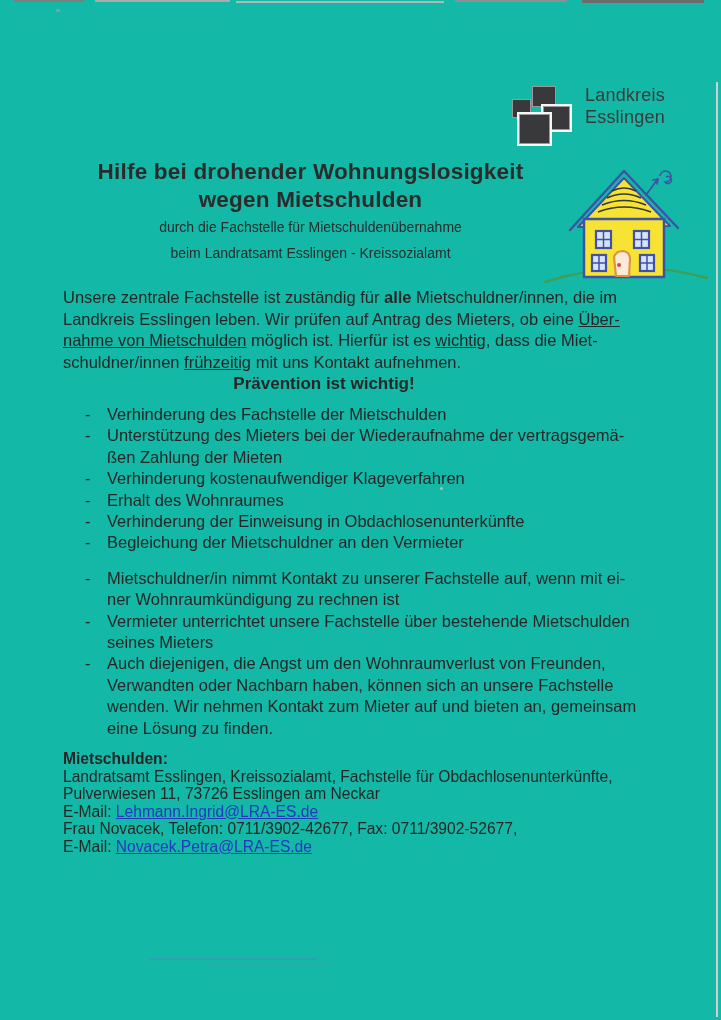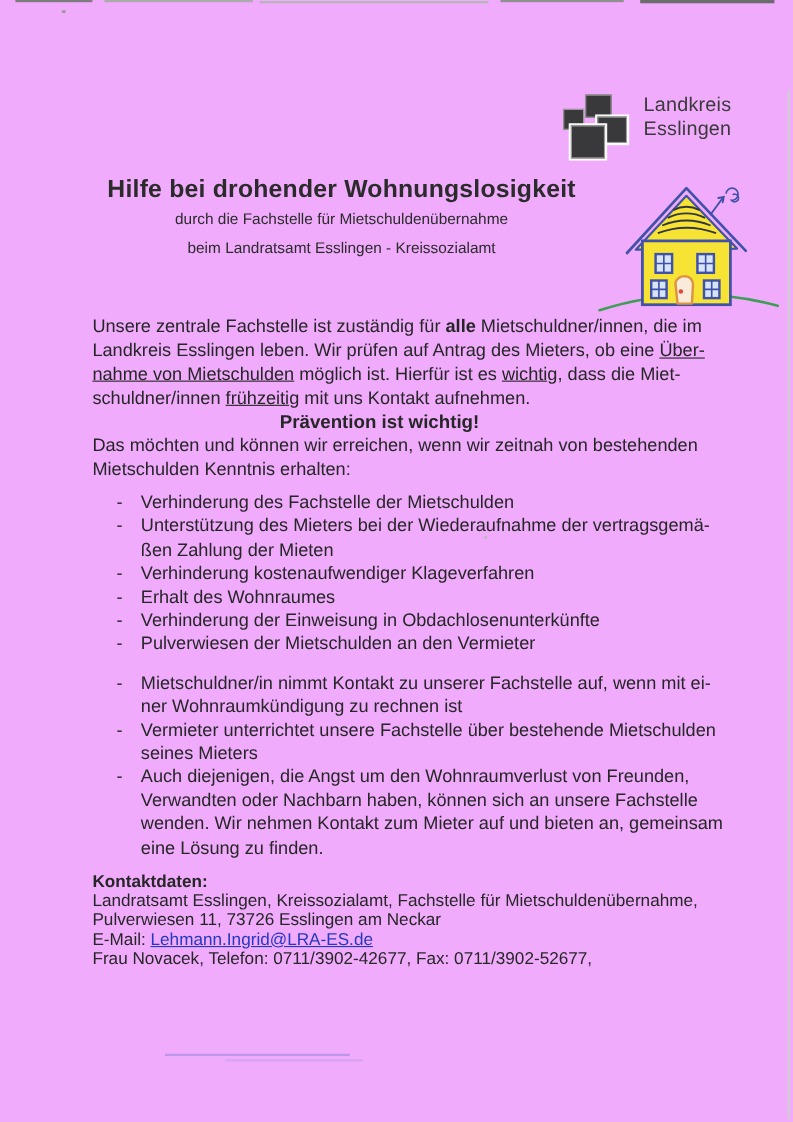"Landkreis" .page { background: #f0abfc -> #14b8a6 }
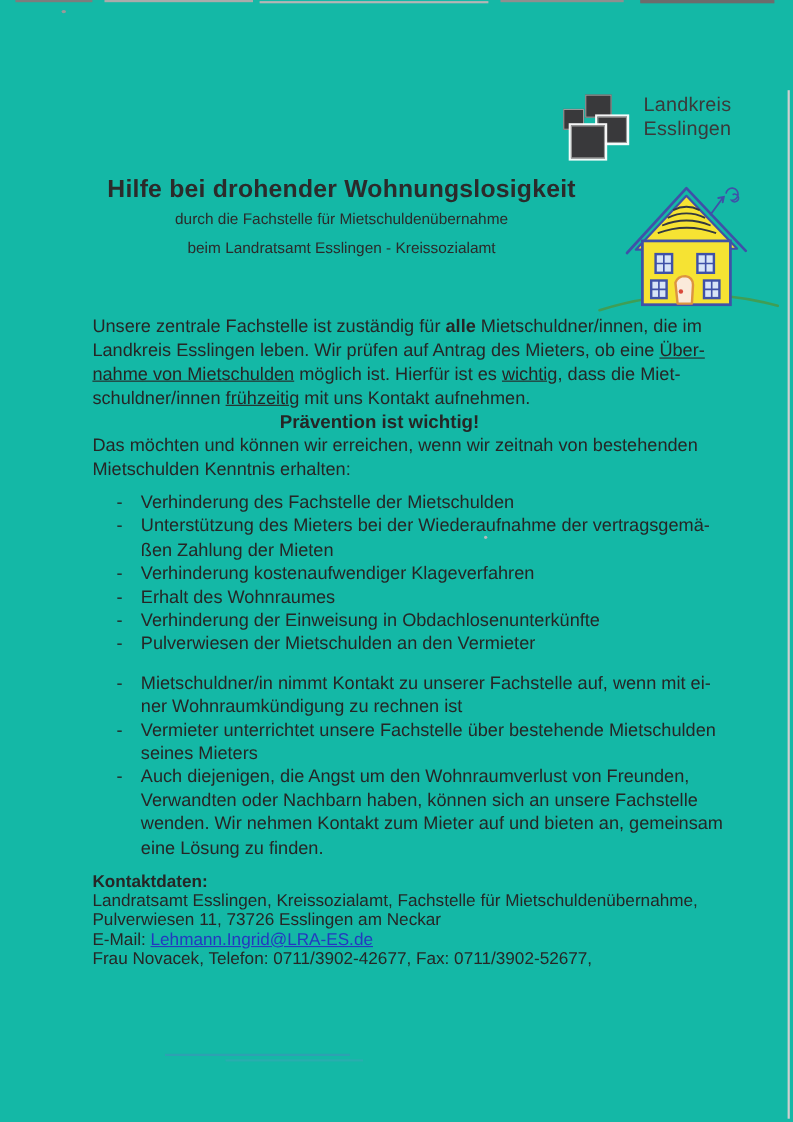"wegen Mietschulden" div.title-line { html: none -> <div>wegen Mietschulden</div> }
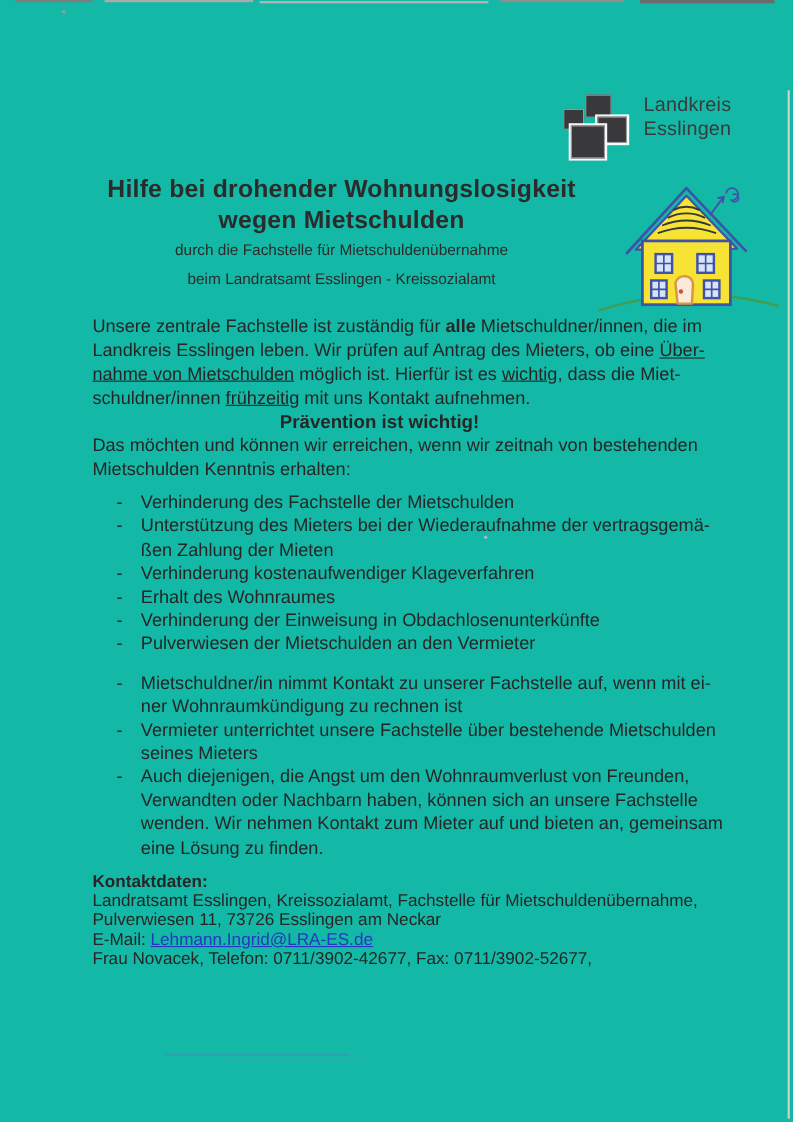"Unsere zentrale Fachstelle ist zuständig" .content { left: 84px -> 63px }
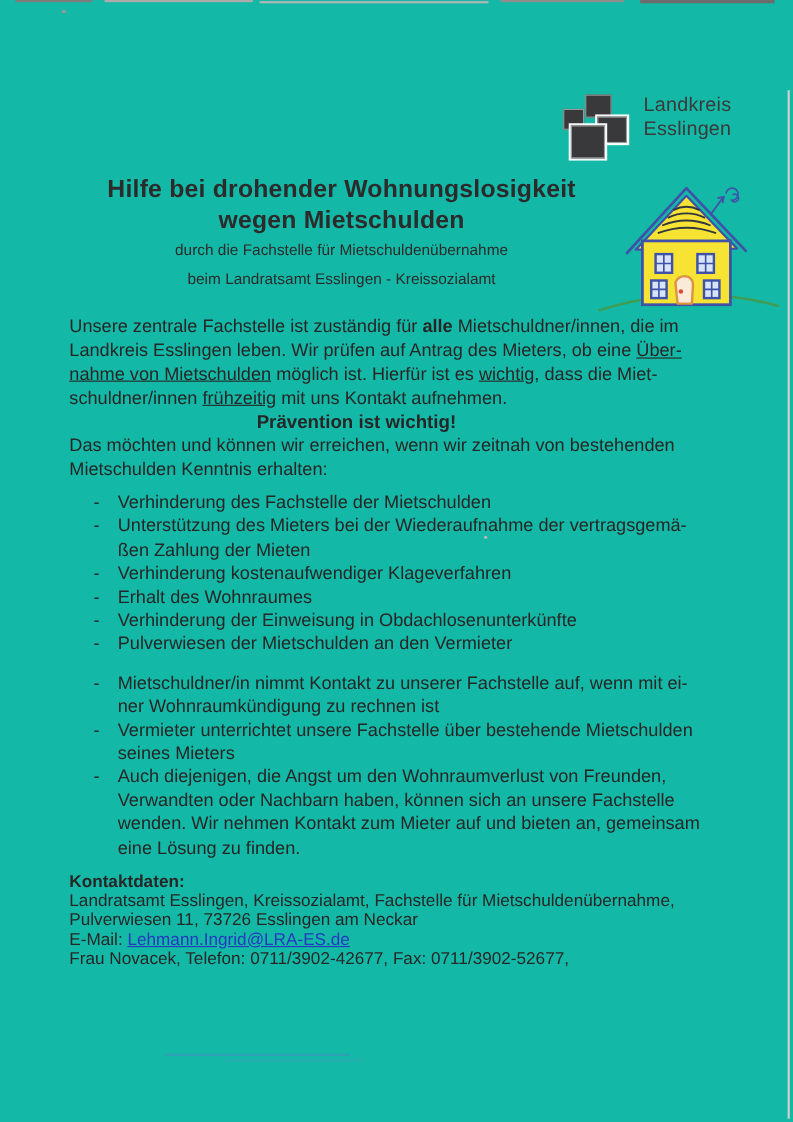"Das möchten und können wir" p.para-gap { html: <p>Das möchten und können wir erreichen, wenn wir zeitnah von bestehenden<br>Mietschulden Kenntnis erhalten:</p> -> none }
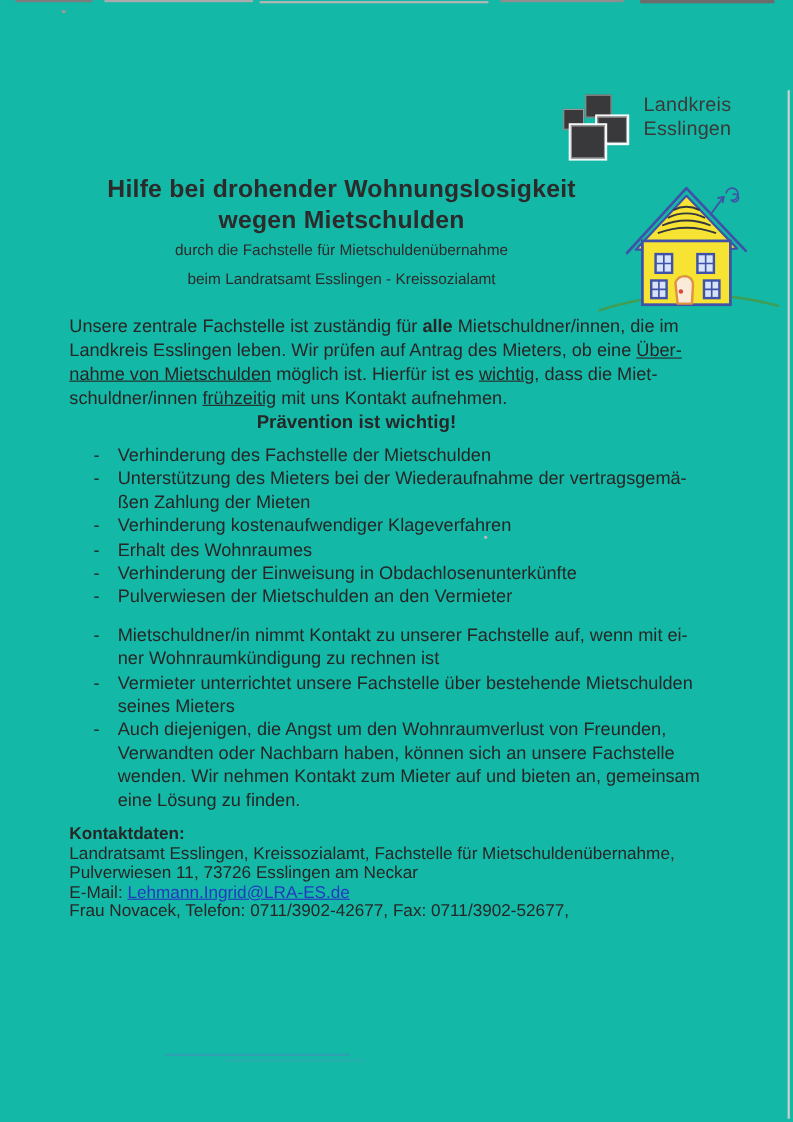"Pulverwiesen der Mietschulden an den" span.btext { text: Pulverwiesen der Mietschulden -> Begleichung der Mietschuldner }
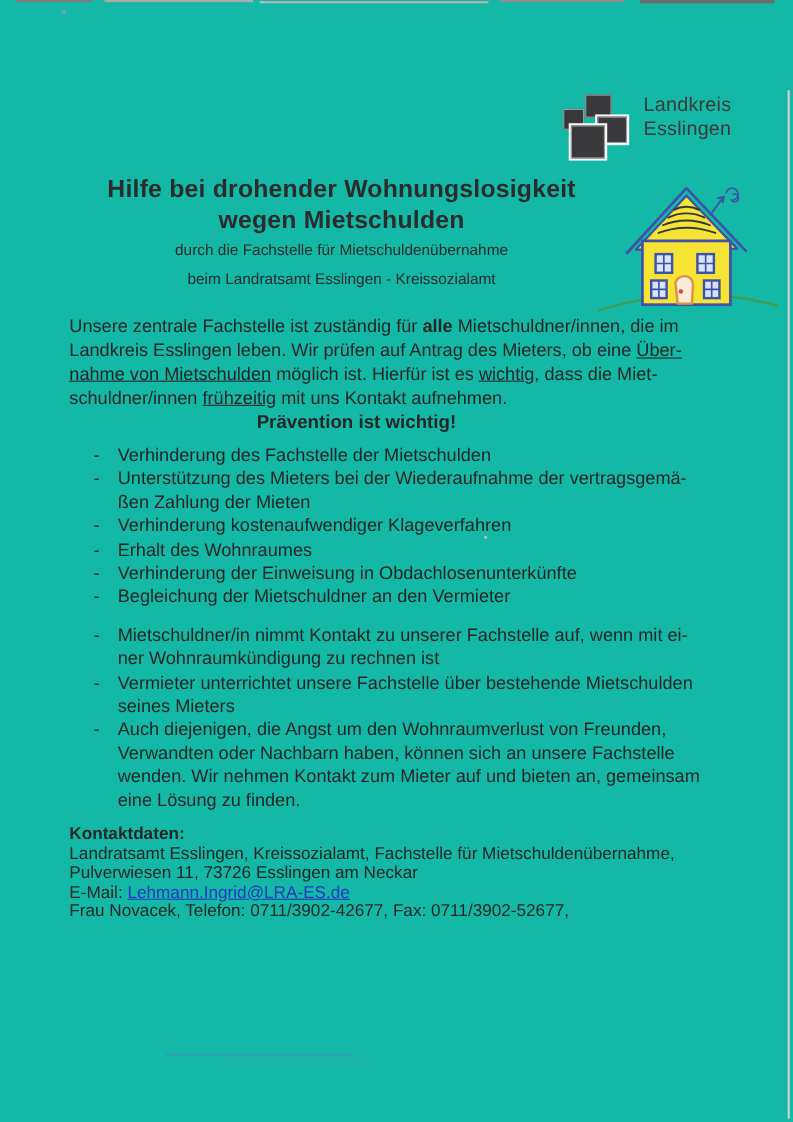"Kontaktdaten:" div.bold { text: Kontaktdaten -> Mietschulden }
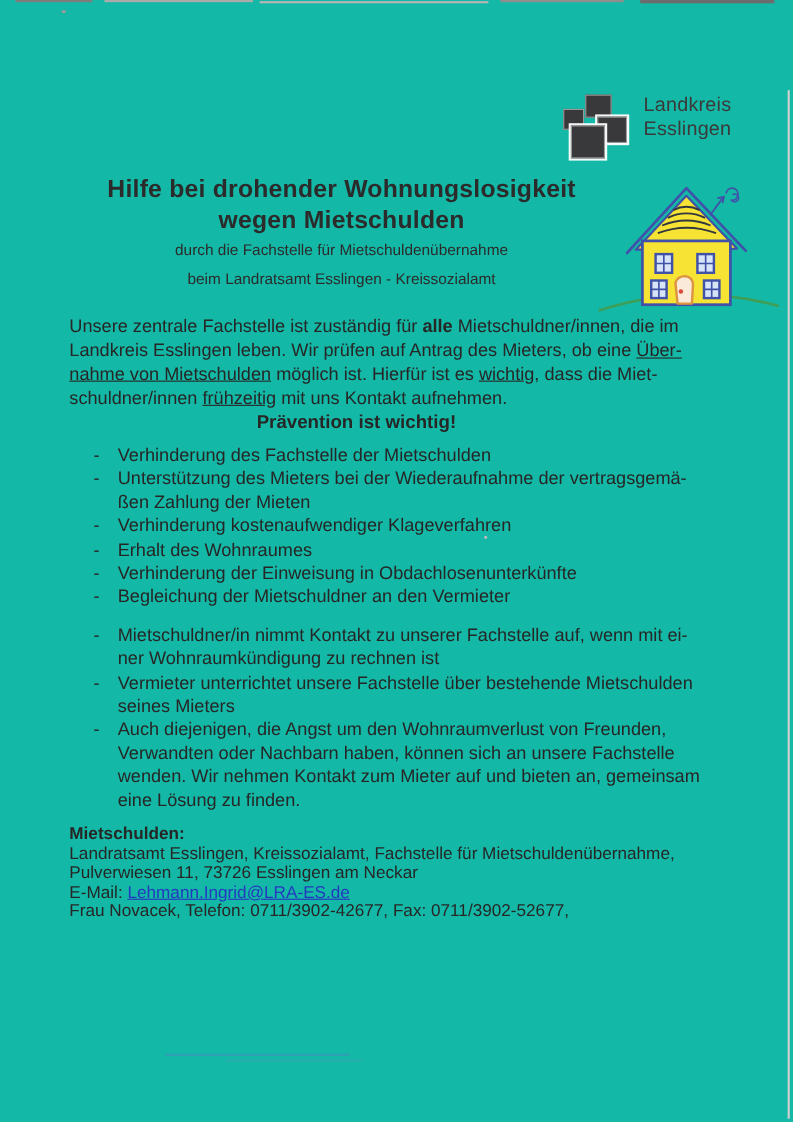"Landratsamt Esslingen, Kreissozialamt," div { text: Mietschuldenübernahme -> Obdachlosenunterkünfte }
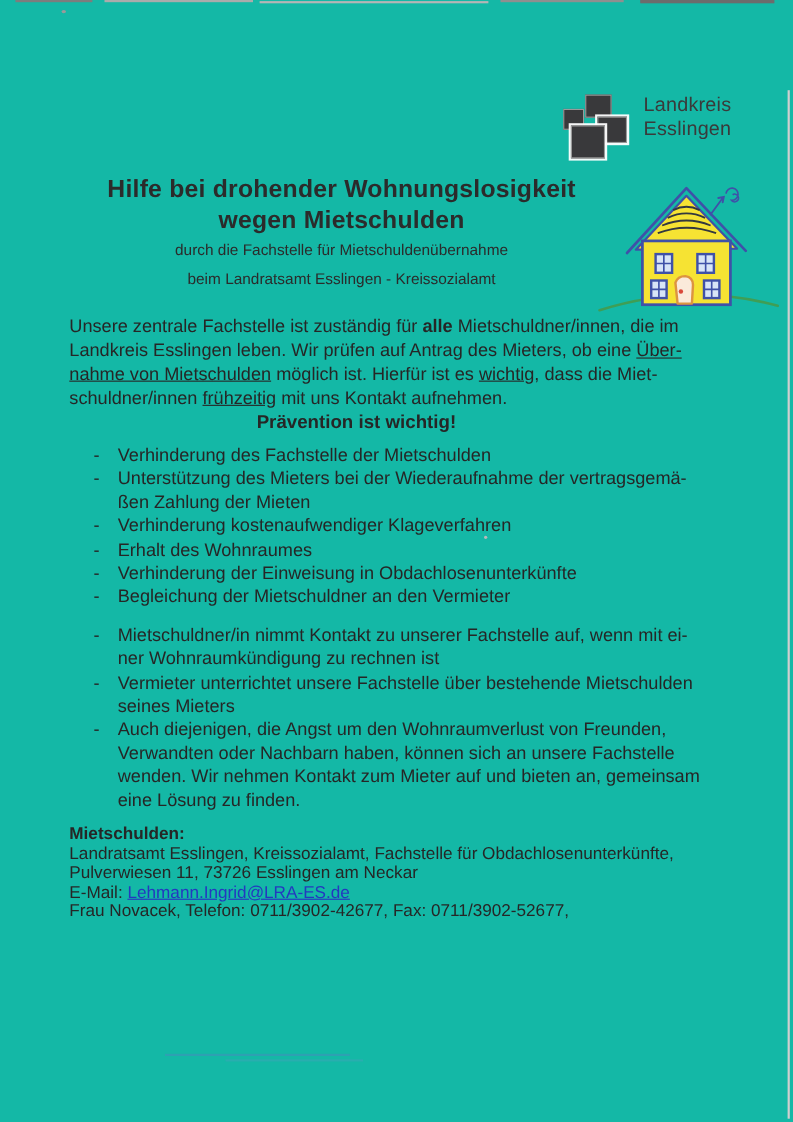"E-Mail: Novacek.Petra@LRA-ES.de" div { html: none -> <div><span>E-Mail: </span><a>Novacek.Petra@LRA-ES.de</a></div> }
